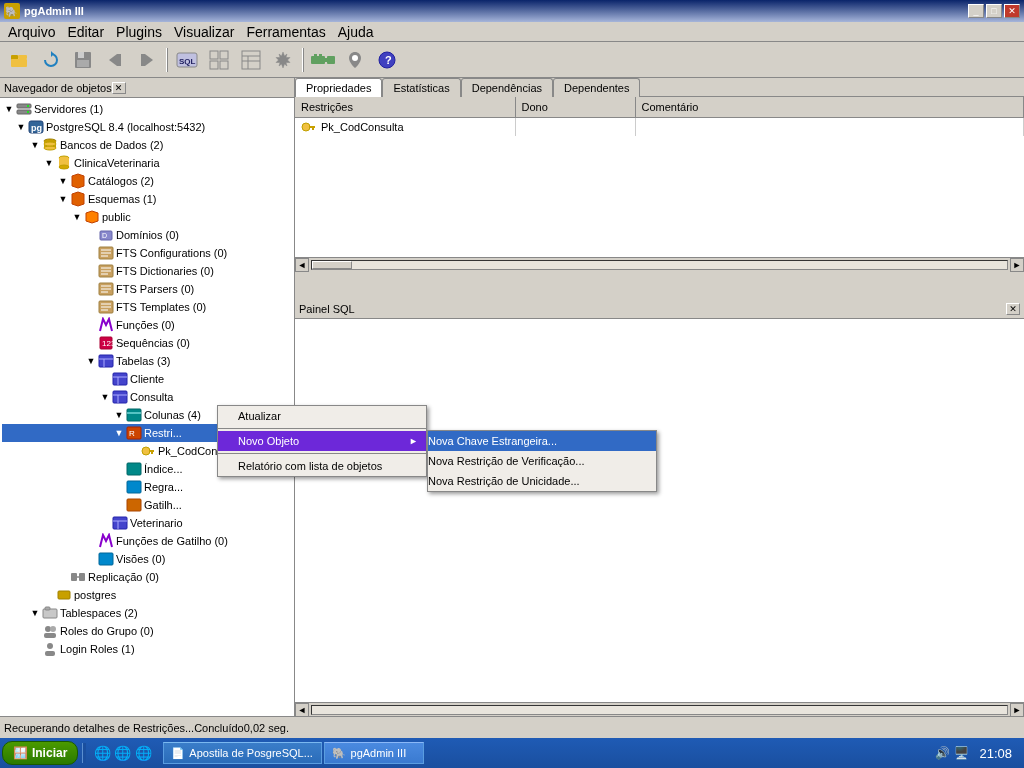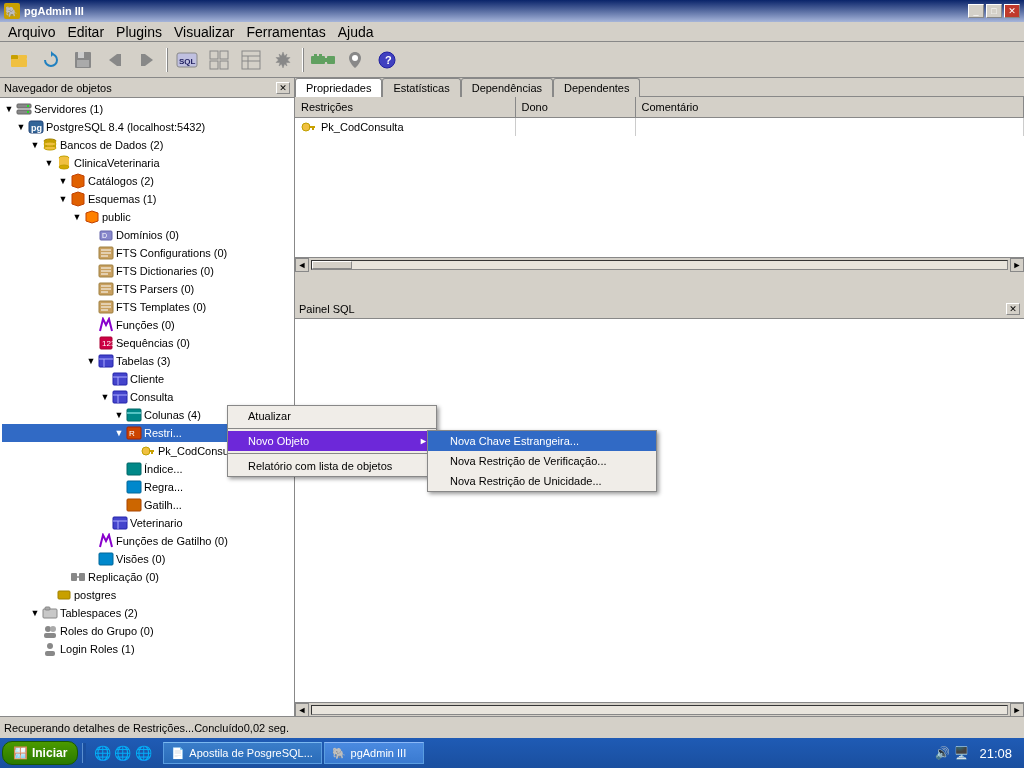"Navegador de objetos" .panel-header { justify-content: space-between -> flex-start }
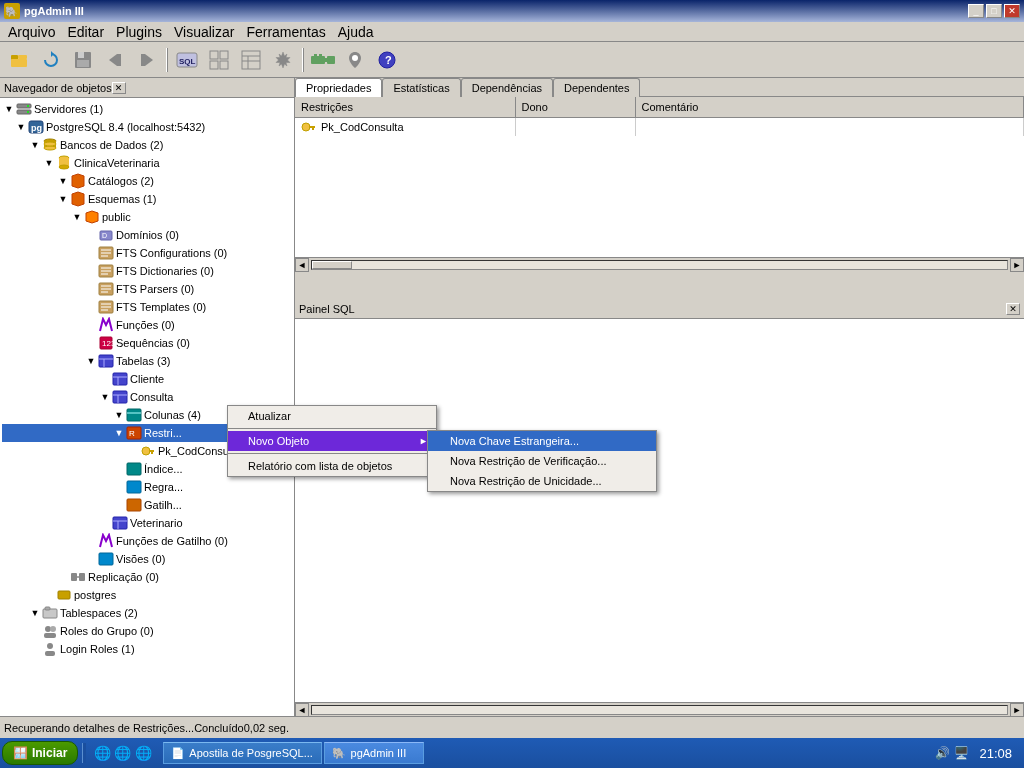"Atualizar" .context-menu { left: 227px -> 217px }
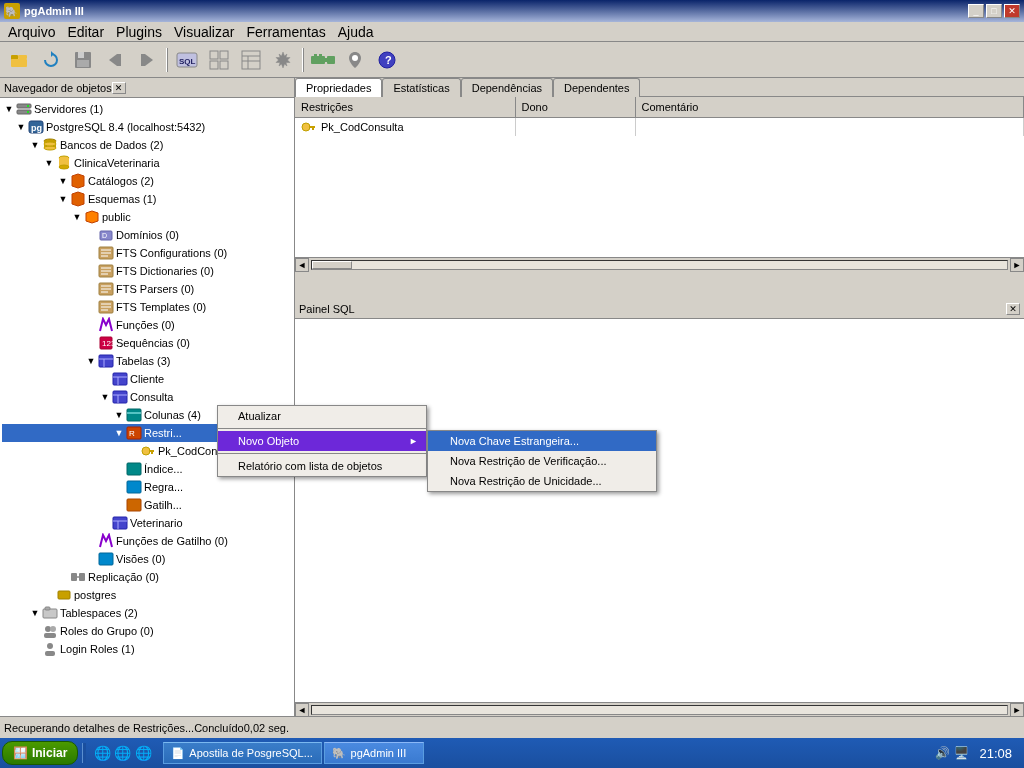"Nova Chave Estrangeira..." .submenu-item { padding: 4px 22px -> 4px 0 }
